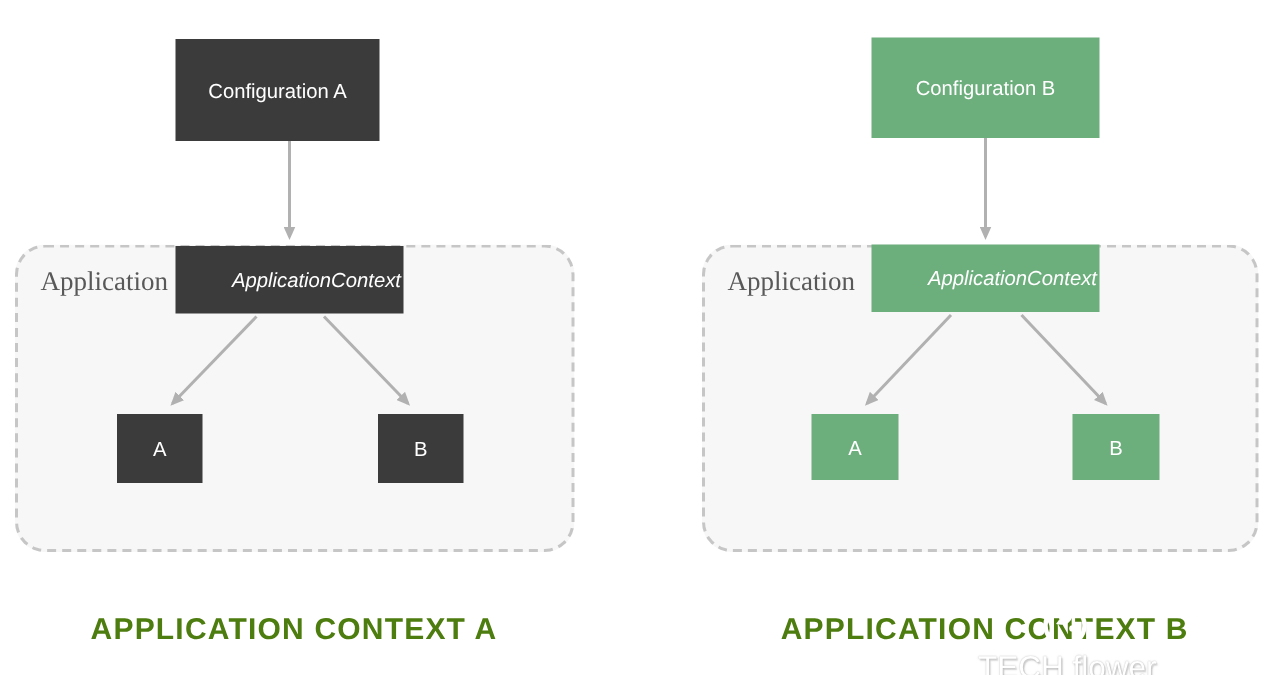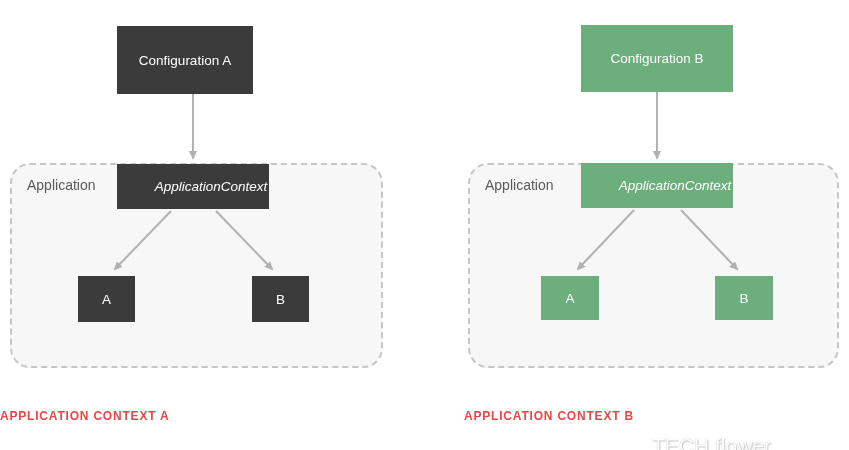"Application" .app-label { font-family: none -> Liberation Serif, serif; font-size: 14px -> 18px }
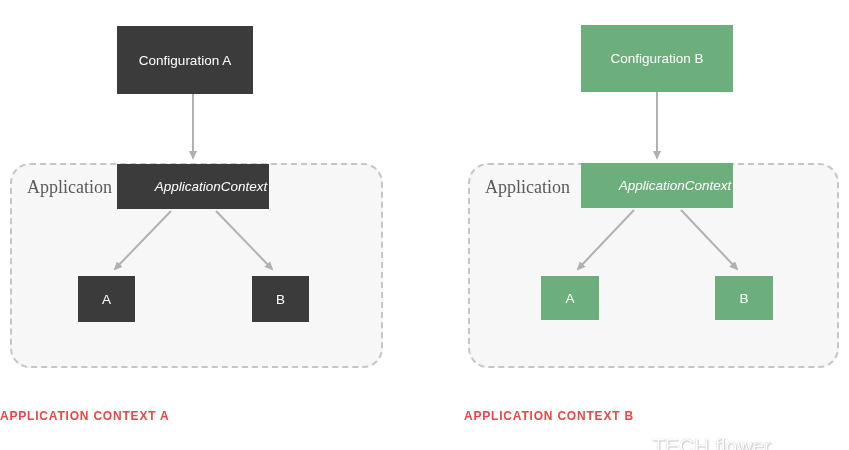"APPLICATION CONTEXT A" .caption { color: #ef4444 -> #4d7c0f; font-size: 12px -> 20px; text-align: none -> center }
